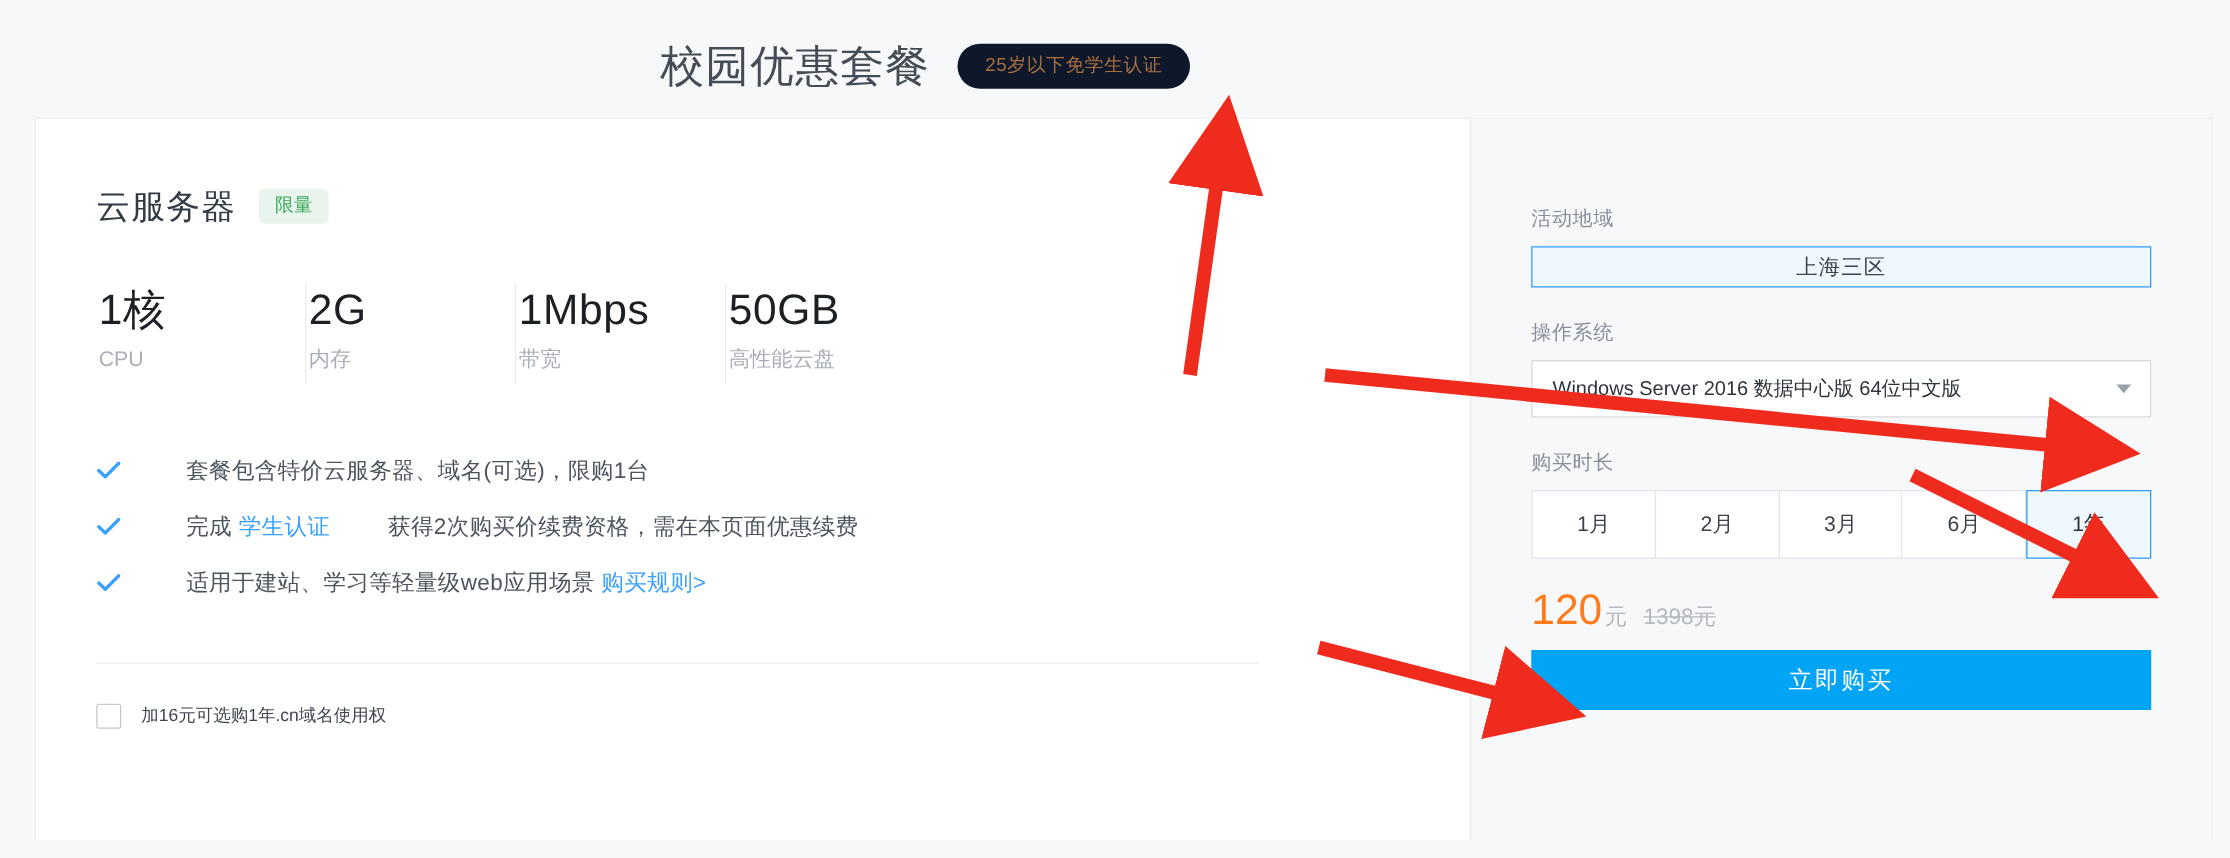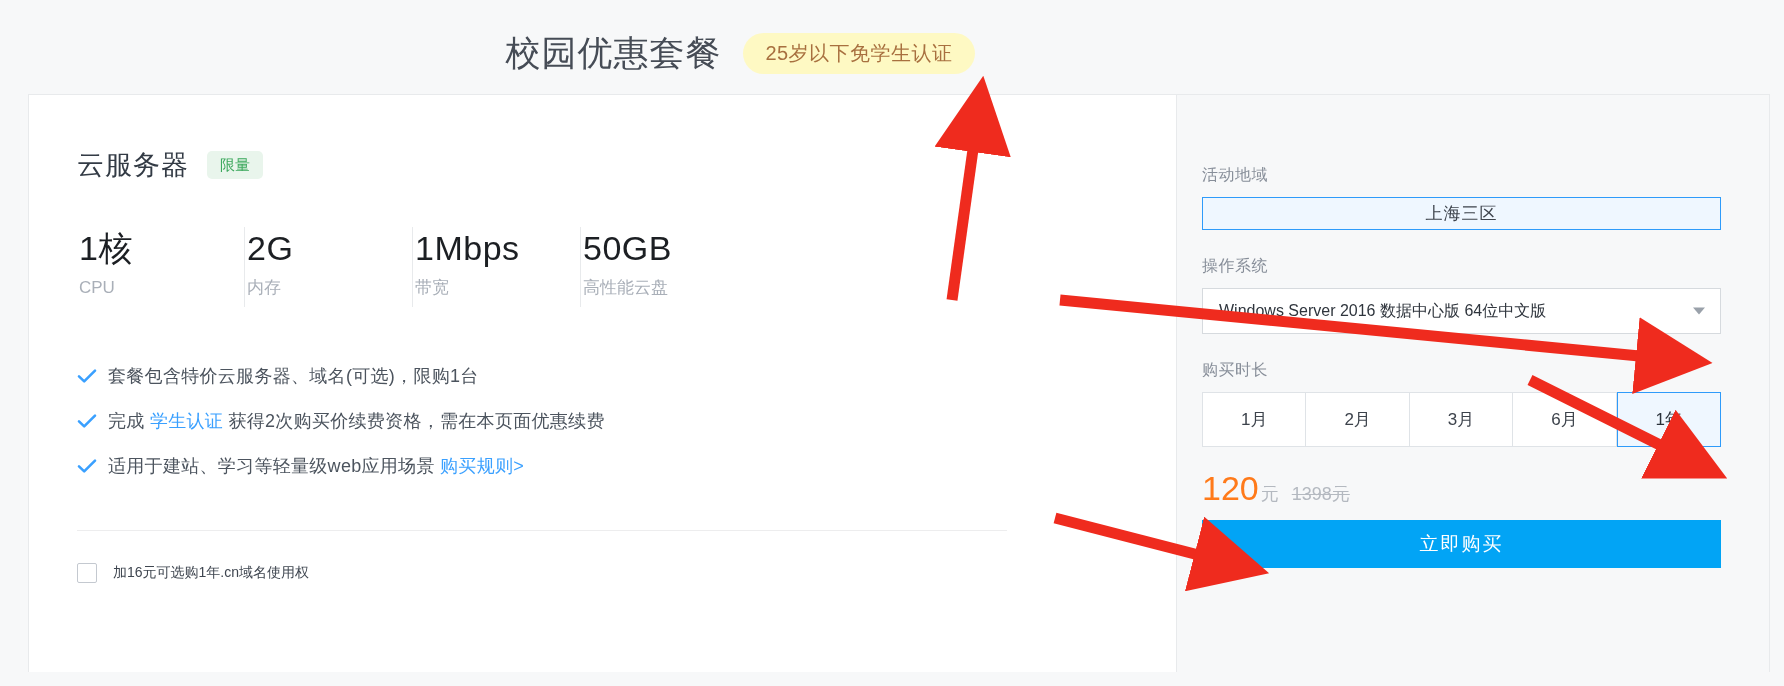"25岁以下免学生认证" .title-badge { background: #fef9c3 -> #0f172a; font-size: 20px -> 15px }
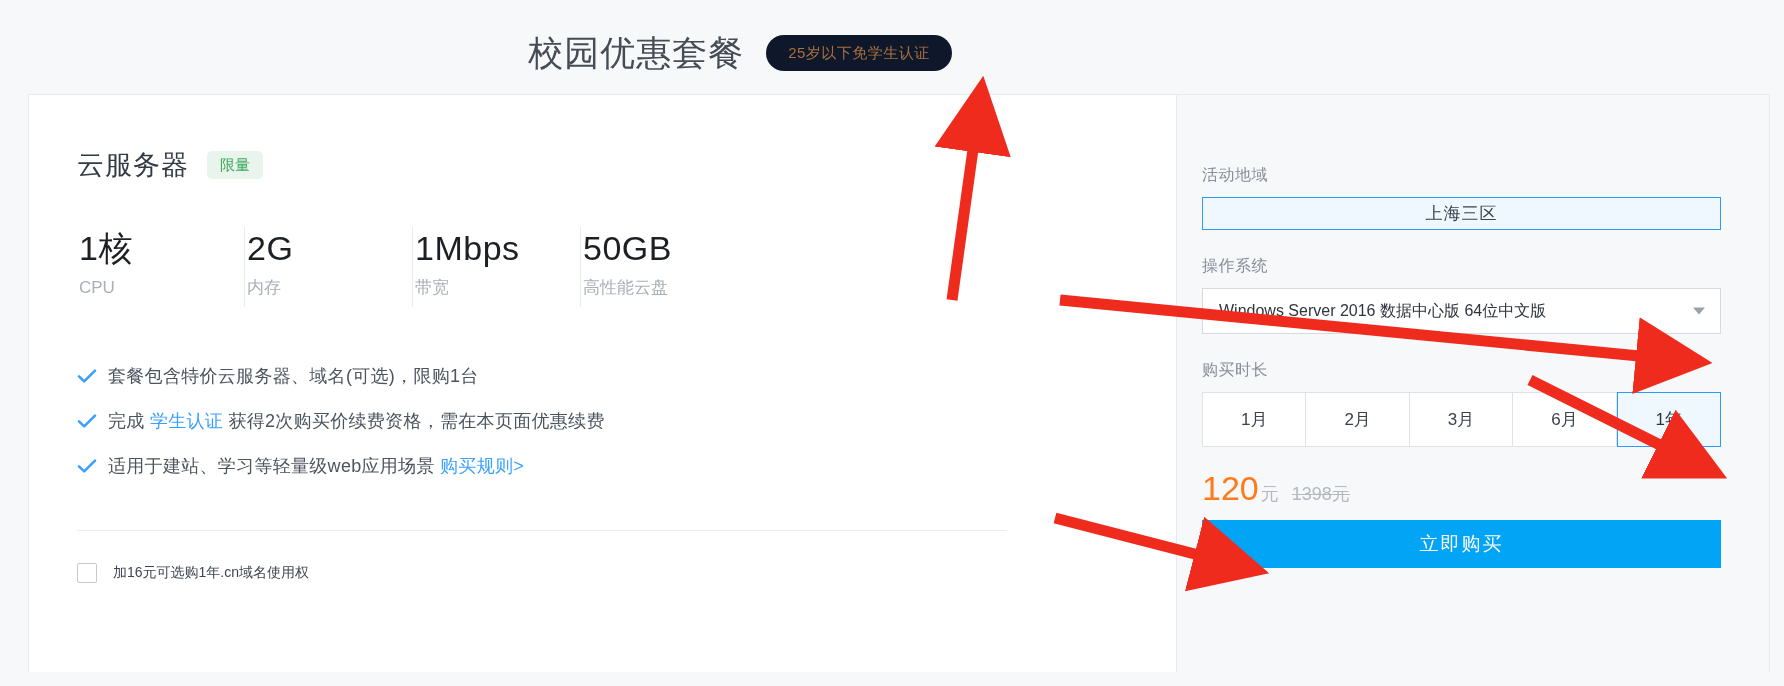"活动地域" .card-right { padding: 70px 48px 0 25px -> 70px 48px 0 48px }
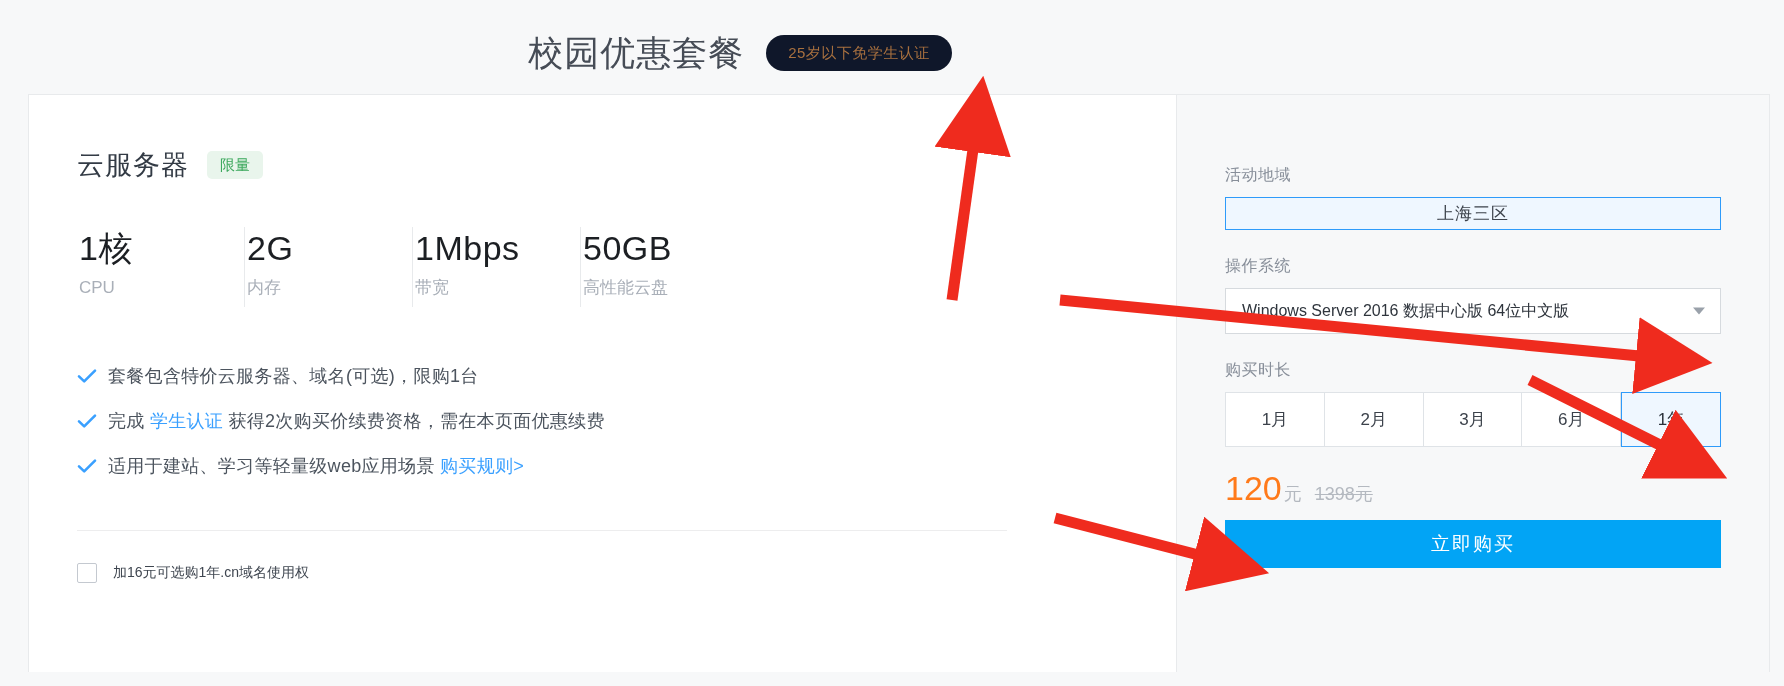"套餐包含特价云服务器、域名(可选)，限购1台" .feature-text { margin-left: none -> 41px }
